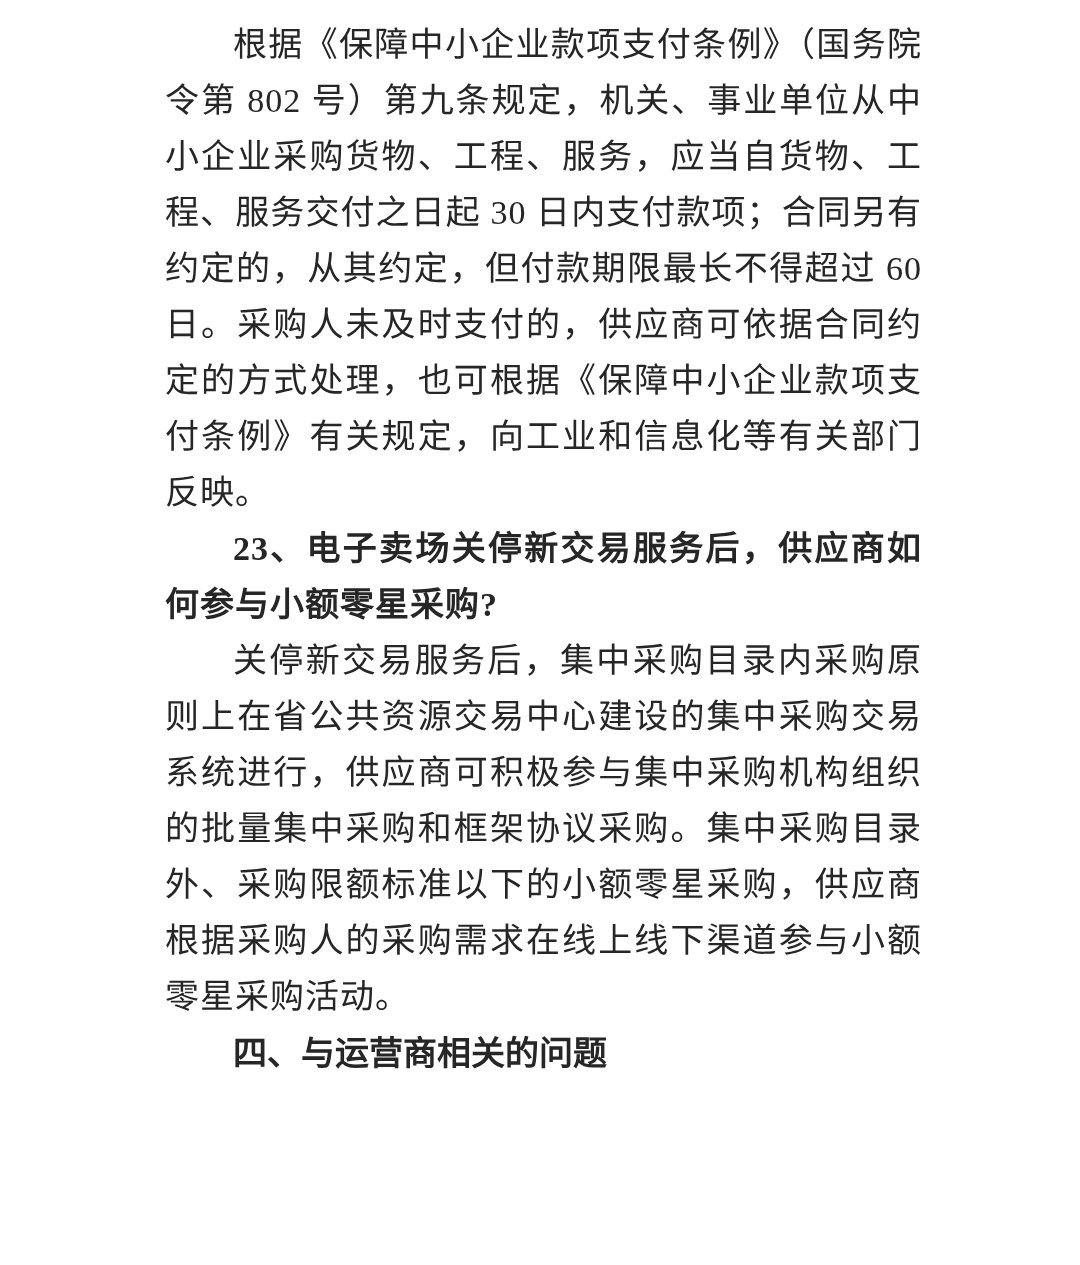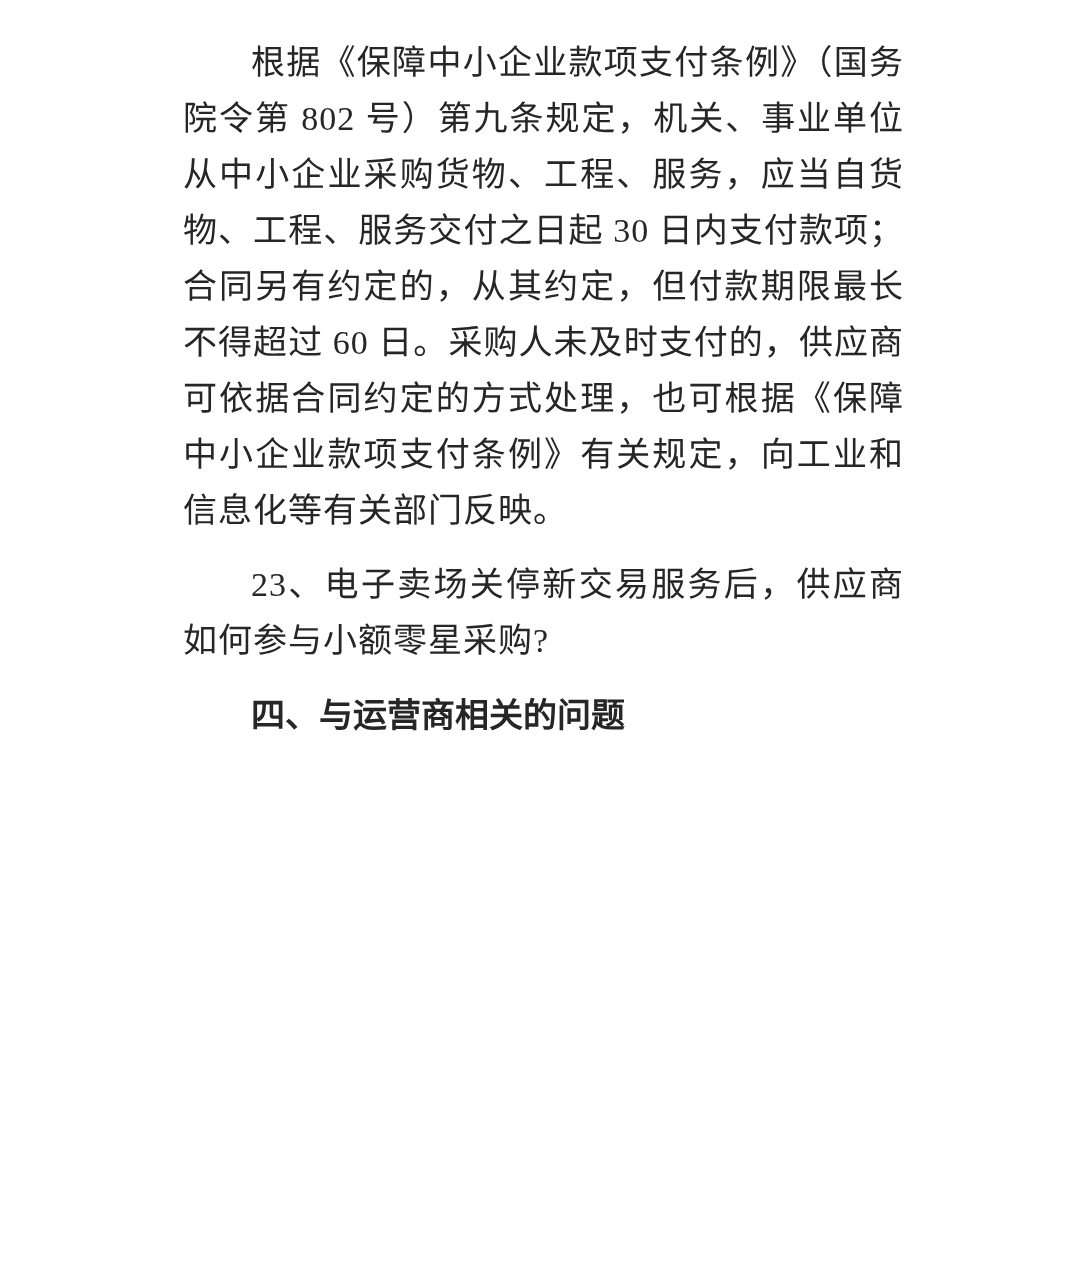"根据《保障中小企业款项支付条例》（国务院令第 802" .doc-text { margin: 18px -> 0 }
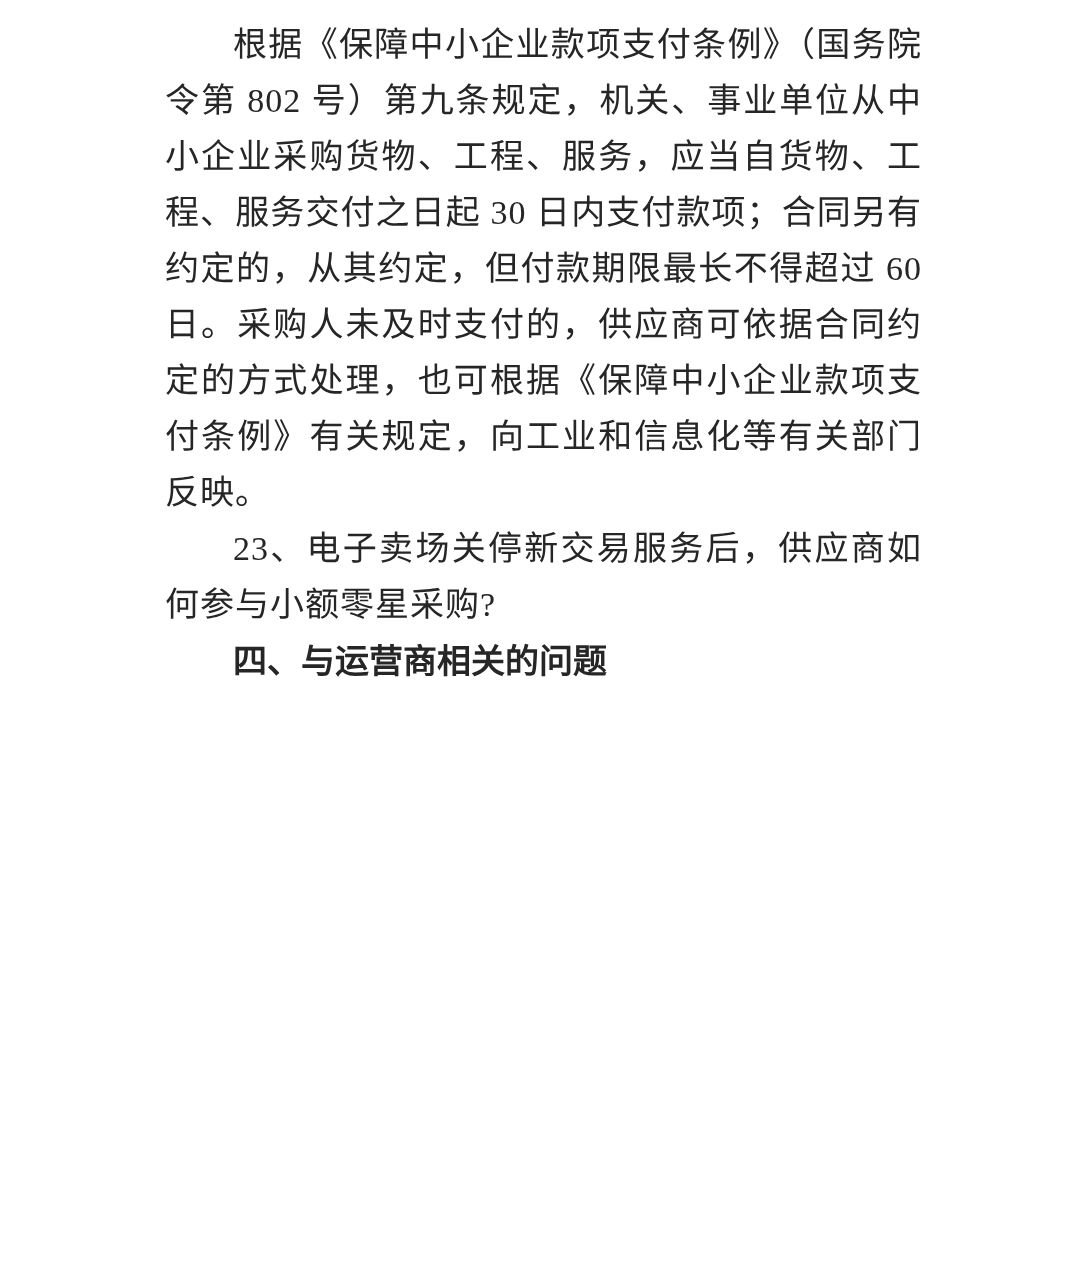"23、电子卖场关停新交易服务后，供应商如何参与小额零星采购?" .question-heading { font-weight: normal -> bold }
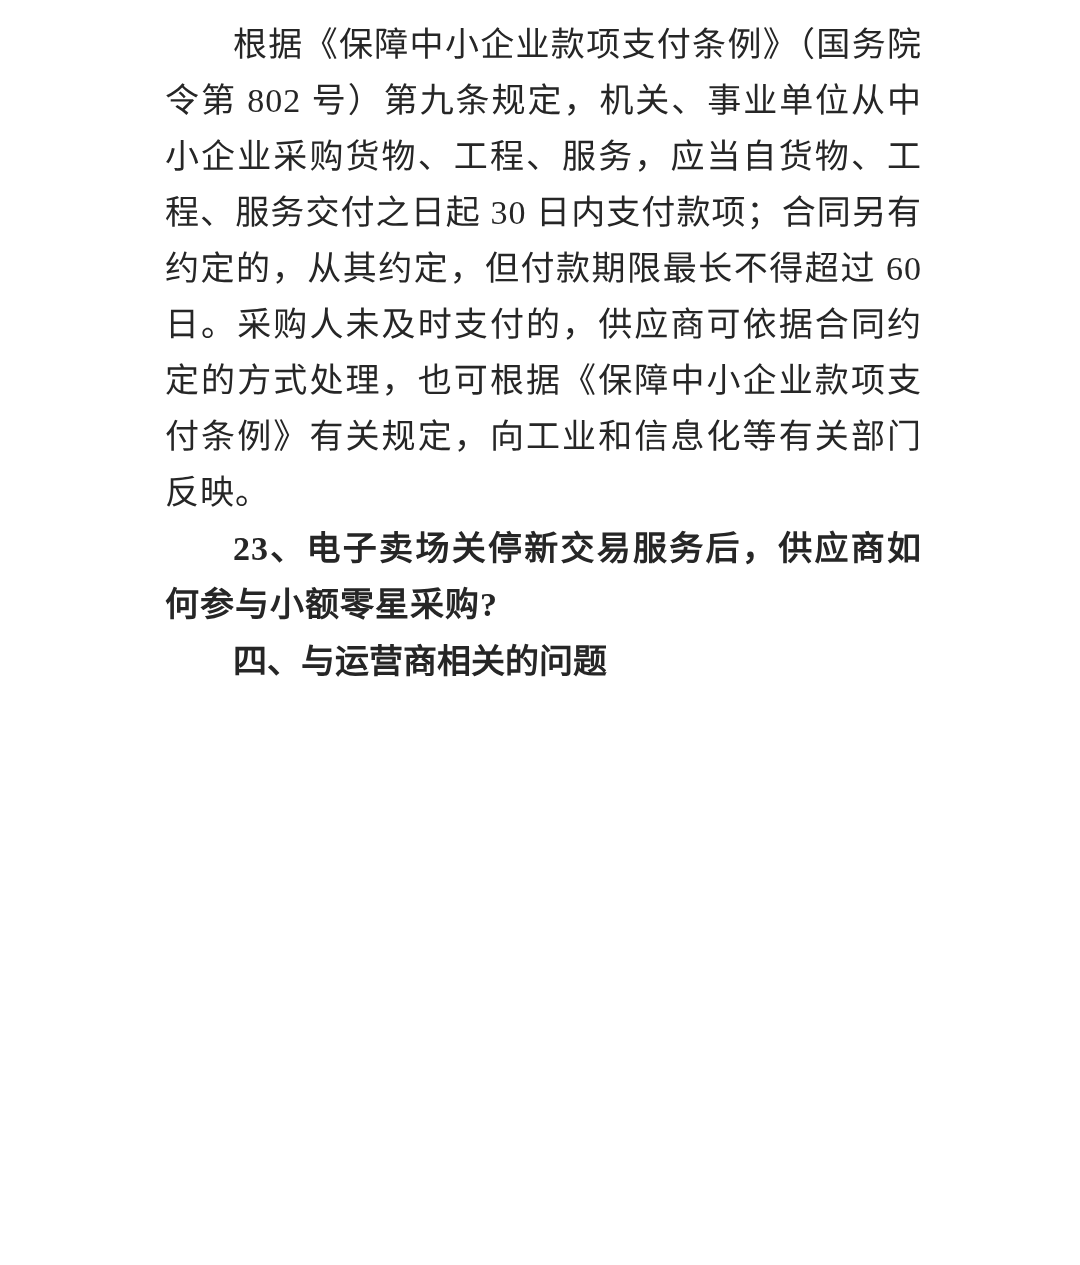"关停新交易服务后，集中采购目录内采购原则上在省公共资源交易中心建设的集中采购交易" p.doc-text { html: none -> <p>关停新交易服务后，集中采购目录内采购原则上在省公共资源交易中心建设的集中采购交易系统进行，供应商可积极参与集中采购机构组织的批量集中采购和框架协议采购。集中采购目录外、采购限额标准以下的小额零星采购，供应商根据采购人的采购需求在线上线下渠道参与小额零星采购活动。</p> }
